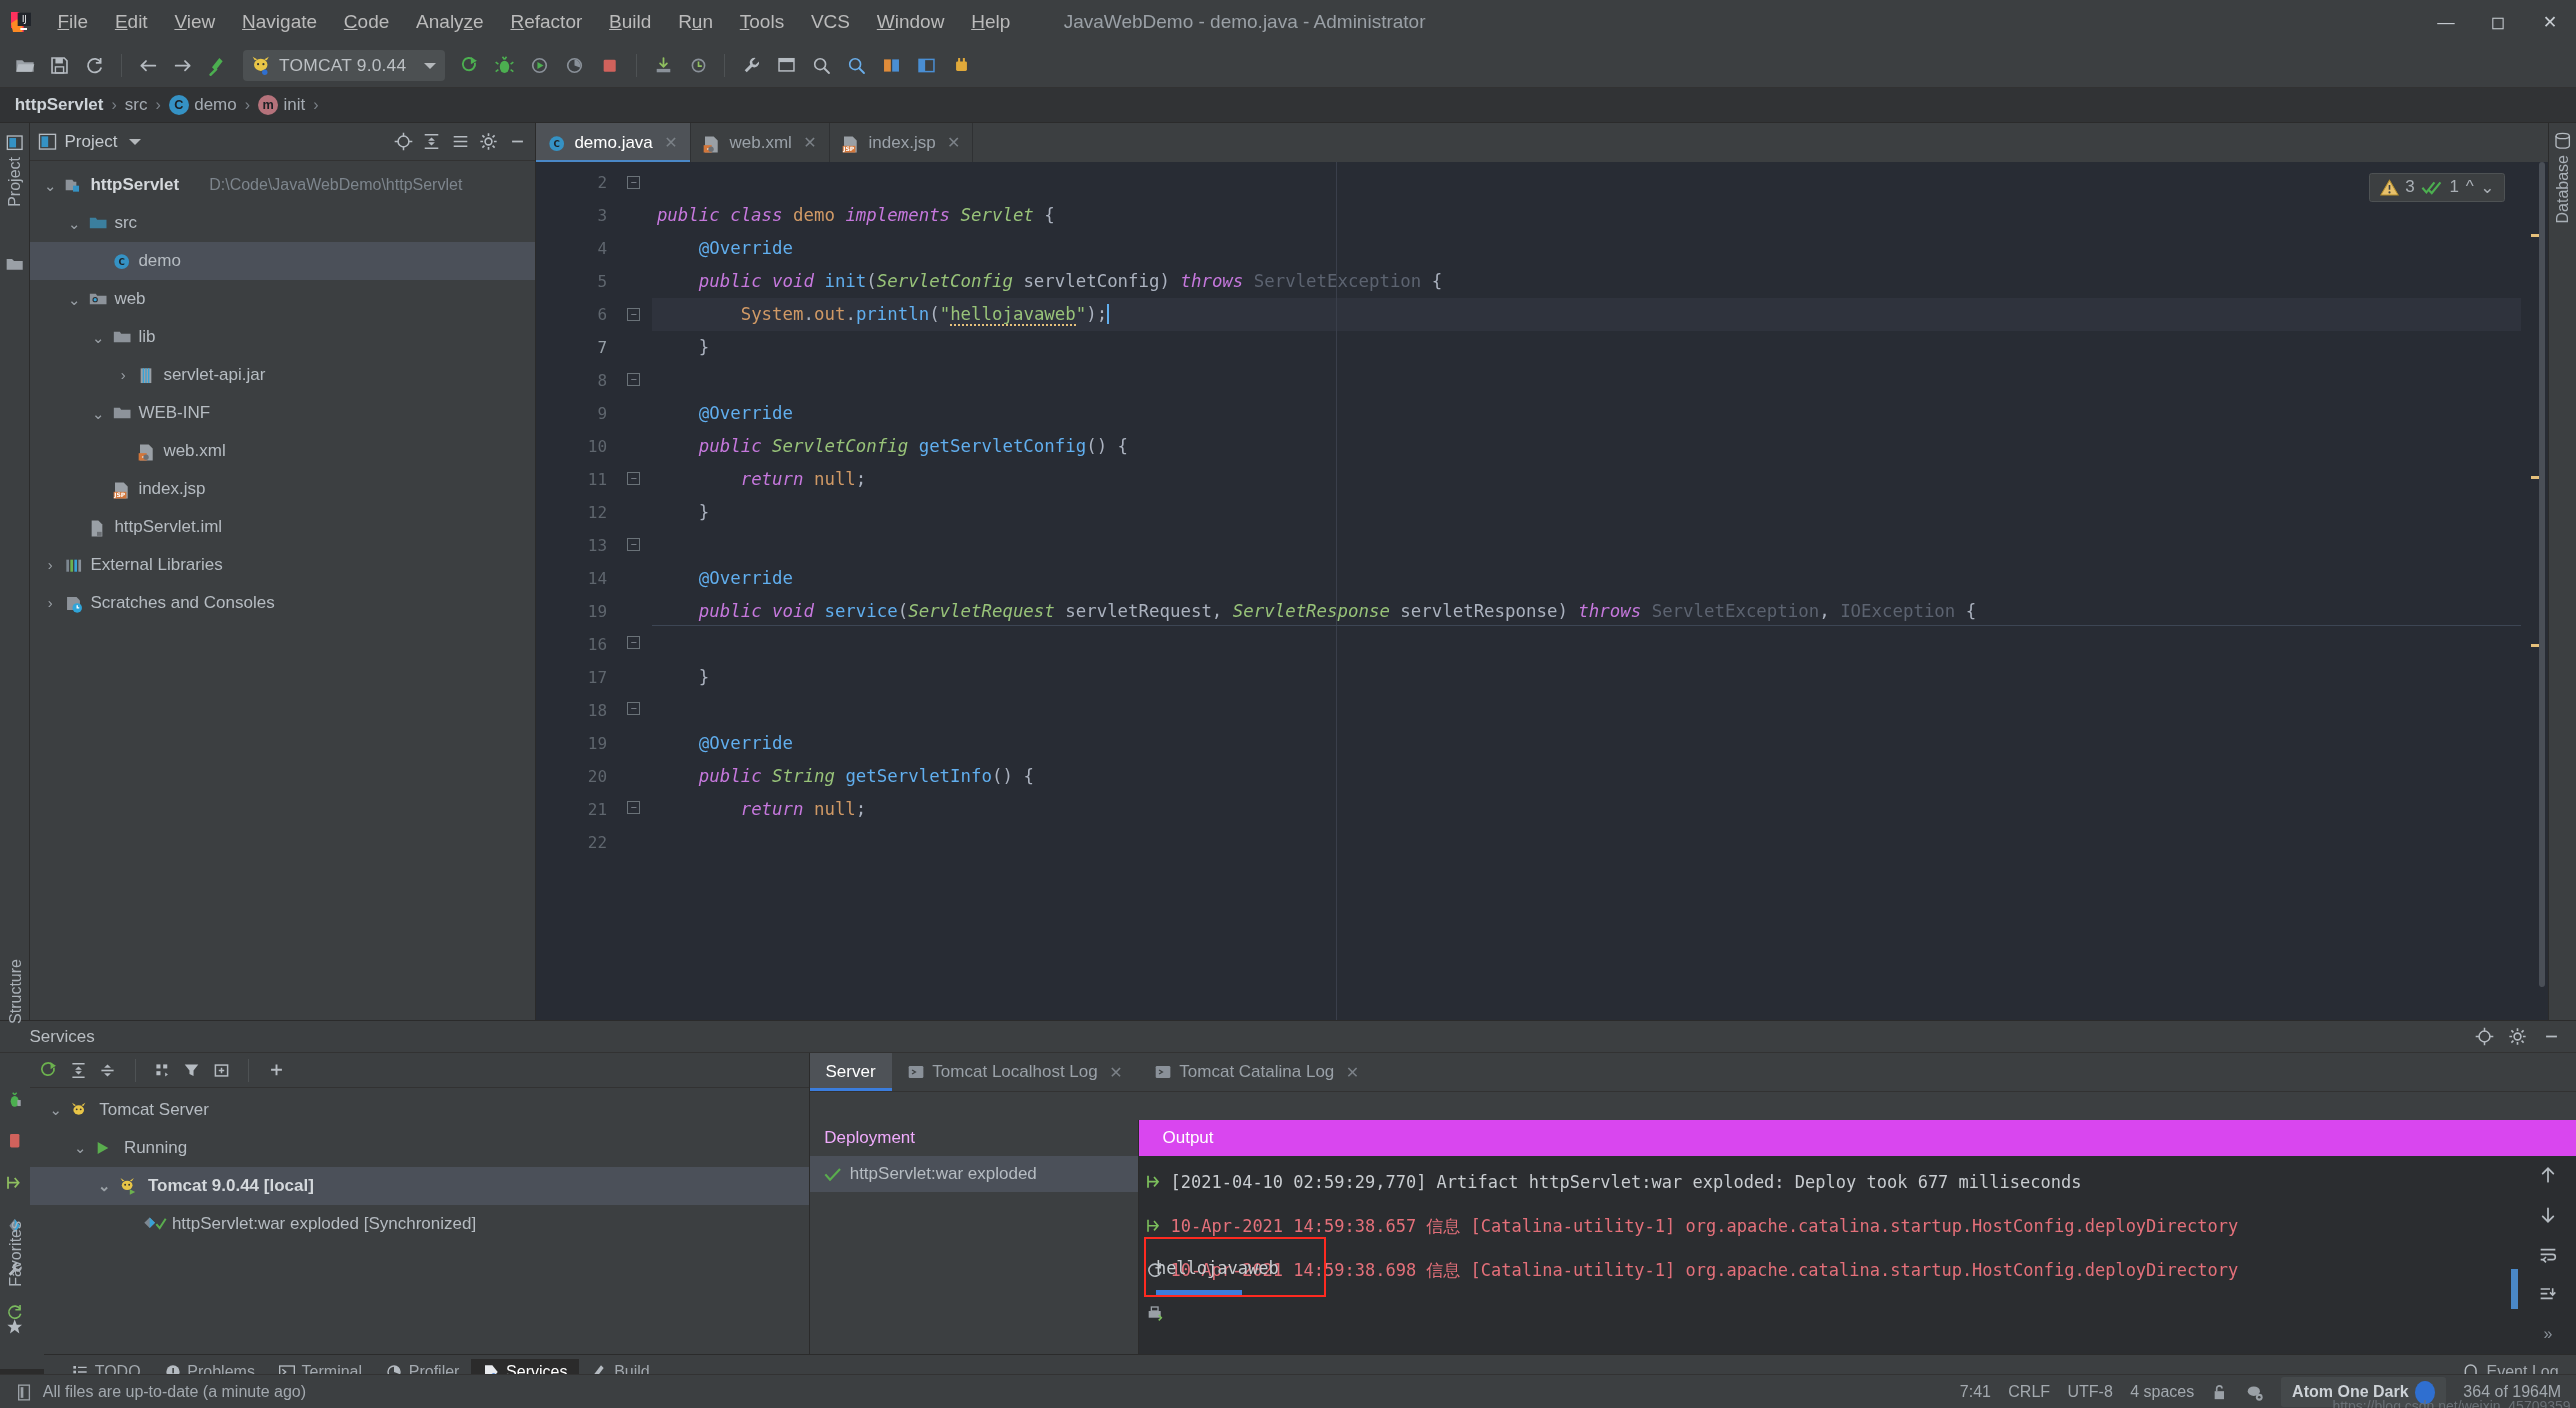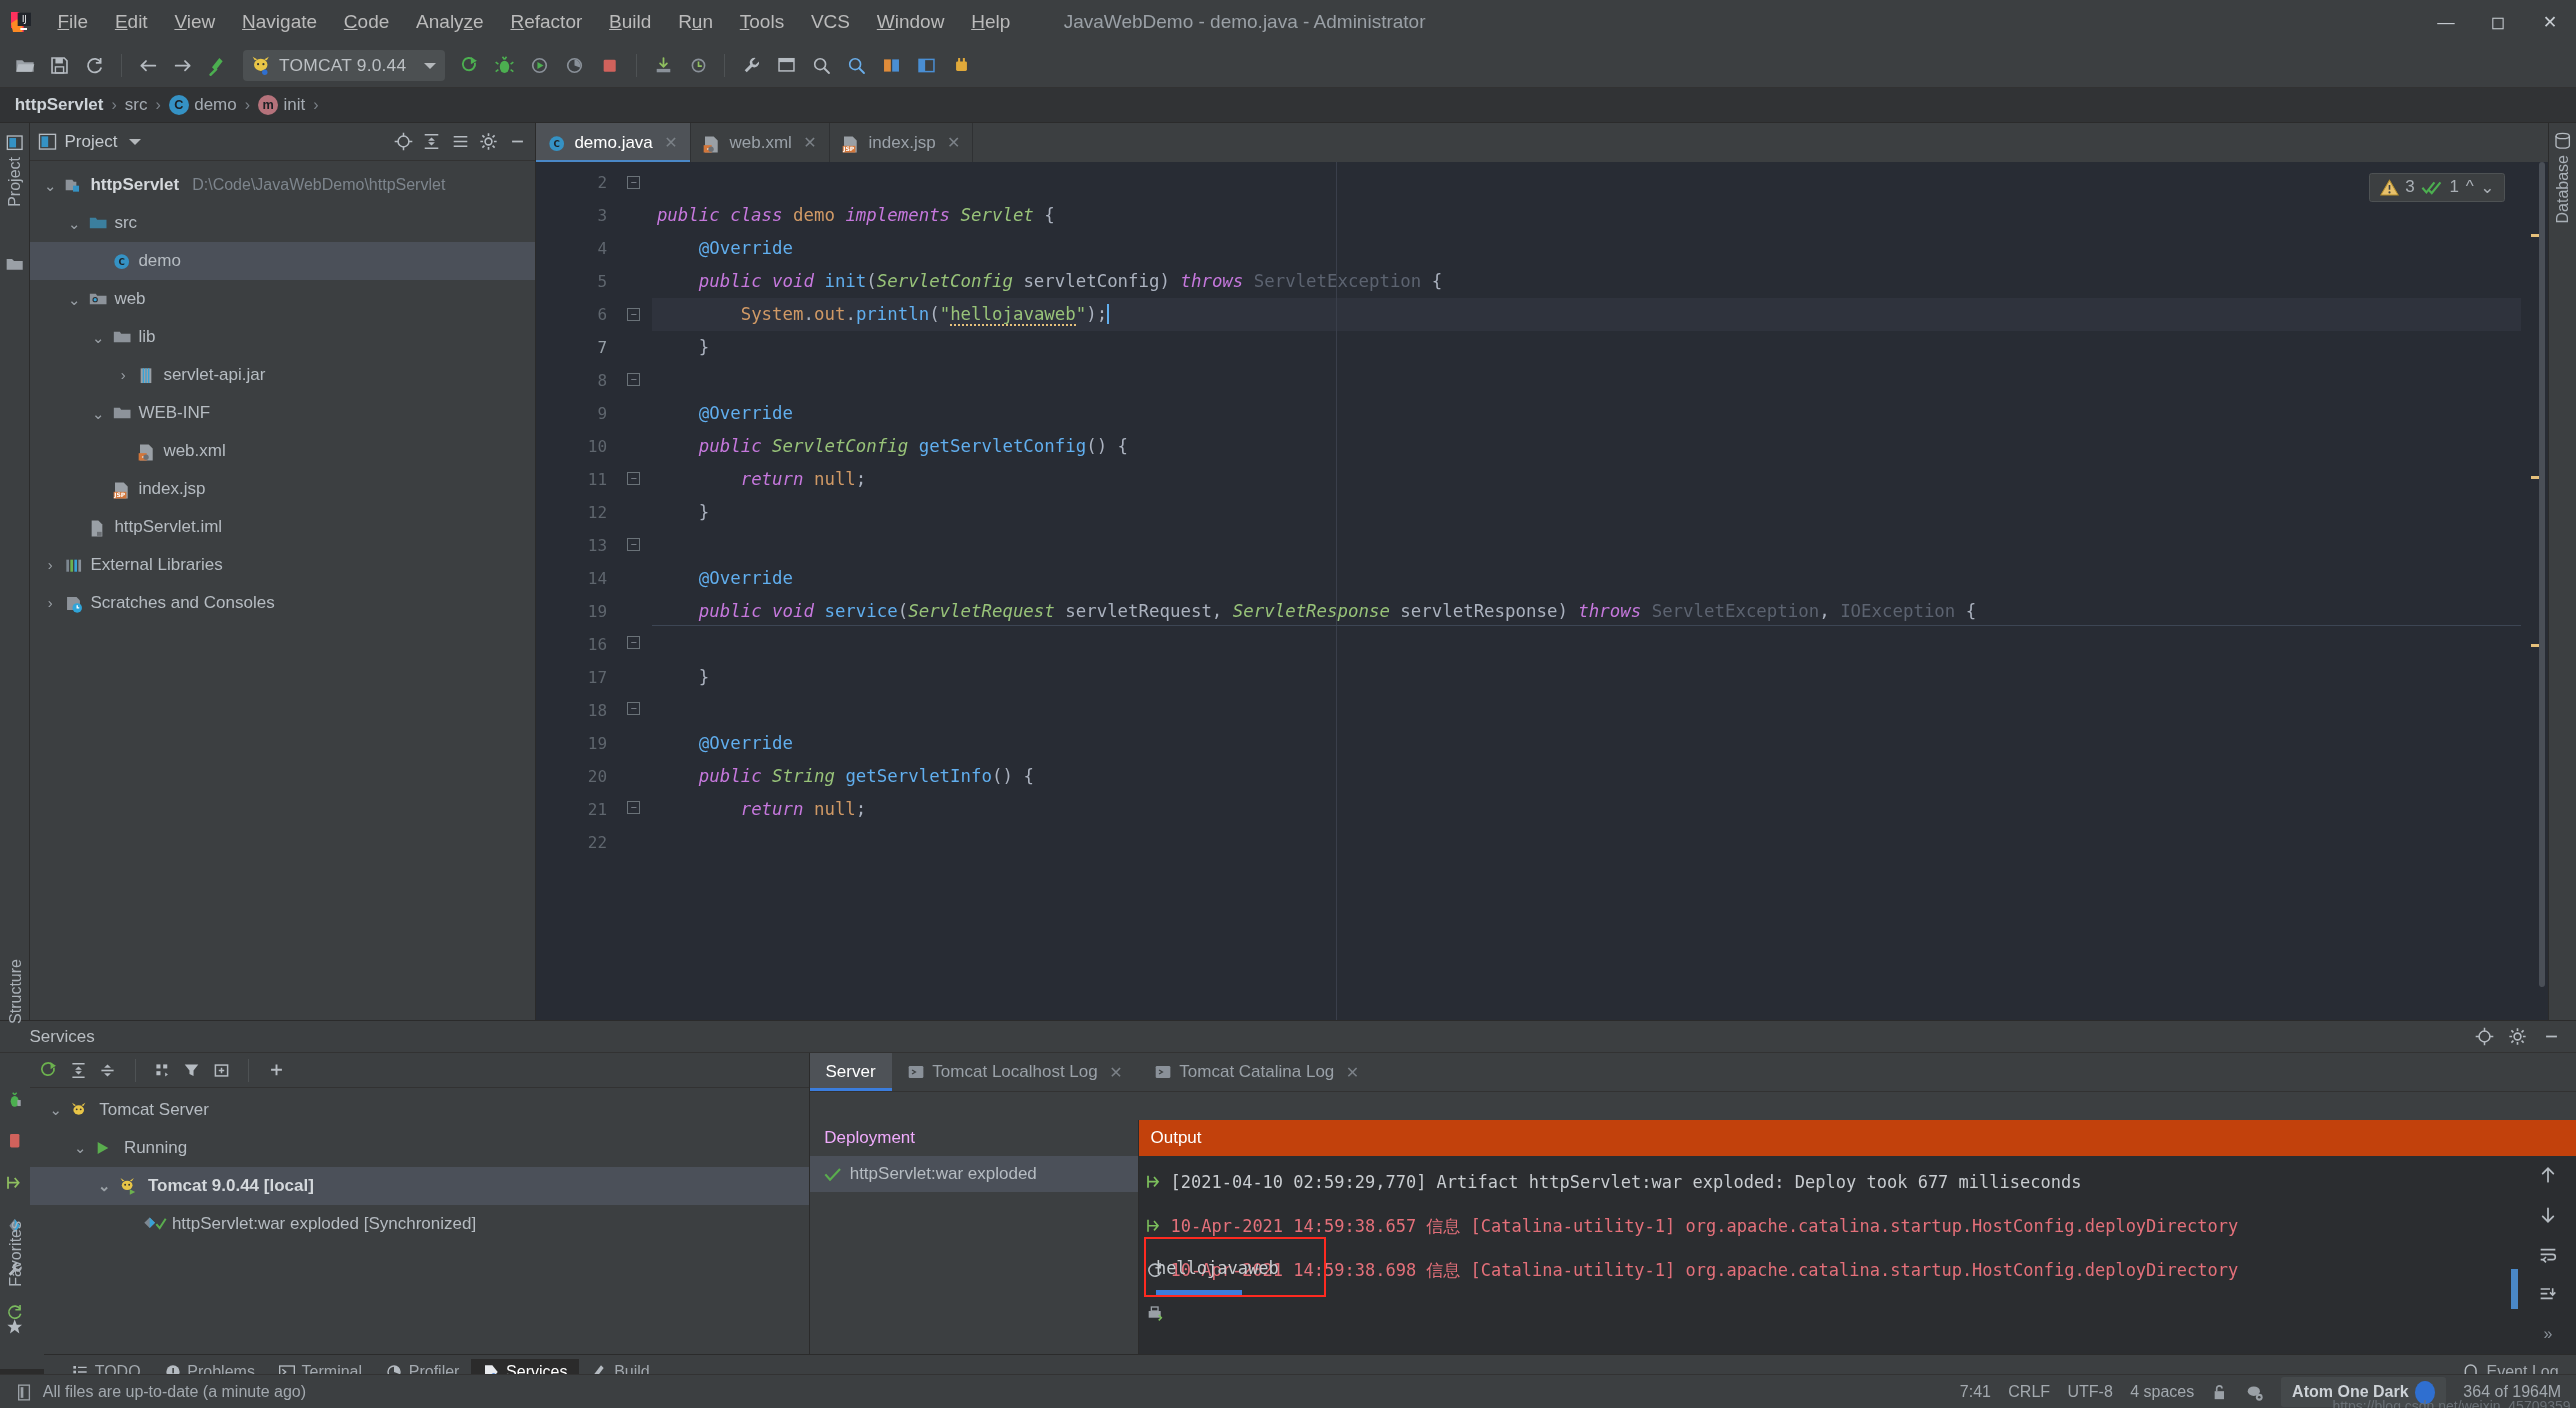"D:\Code\JavaWebDemo\httpServlet" .node-path { margin-left: 7px -> 24px }
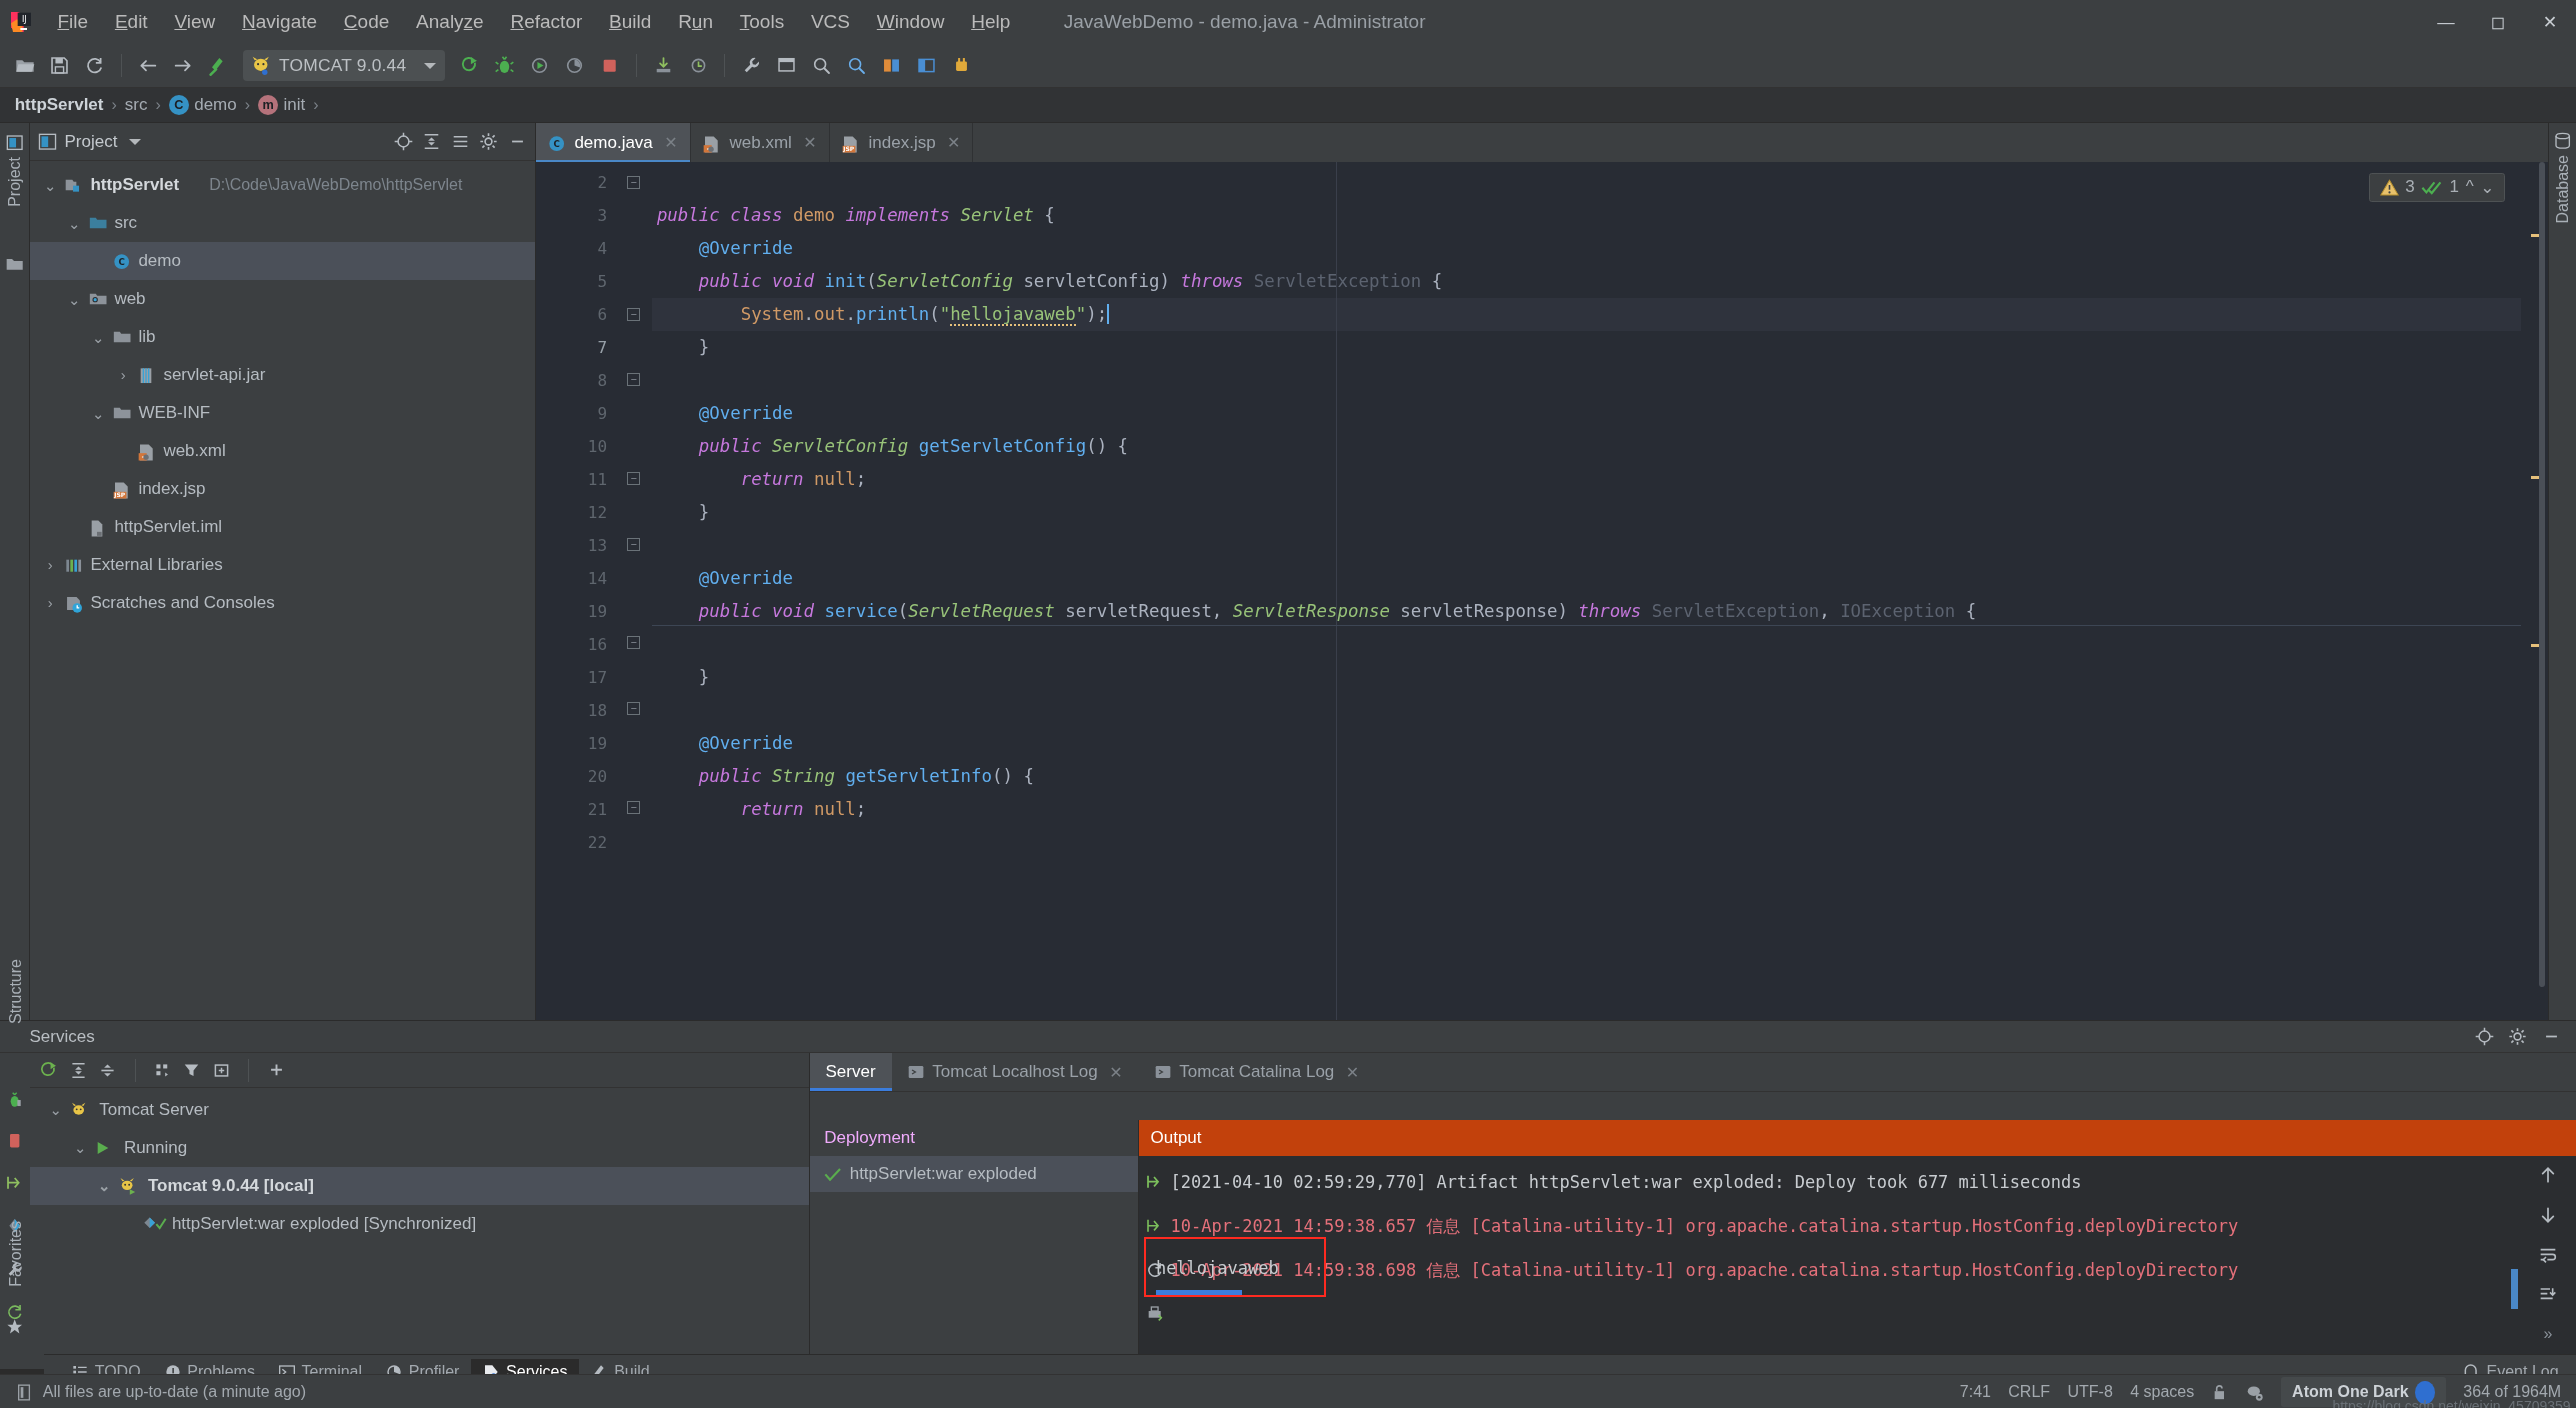"Output" .out-head { background: #c2410c -> #d946ef; padding-left: 12px -> 24px }
